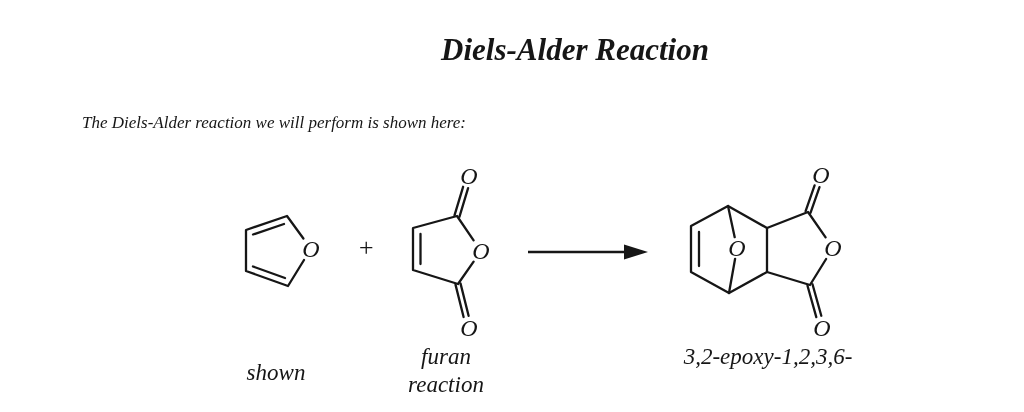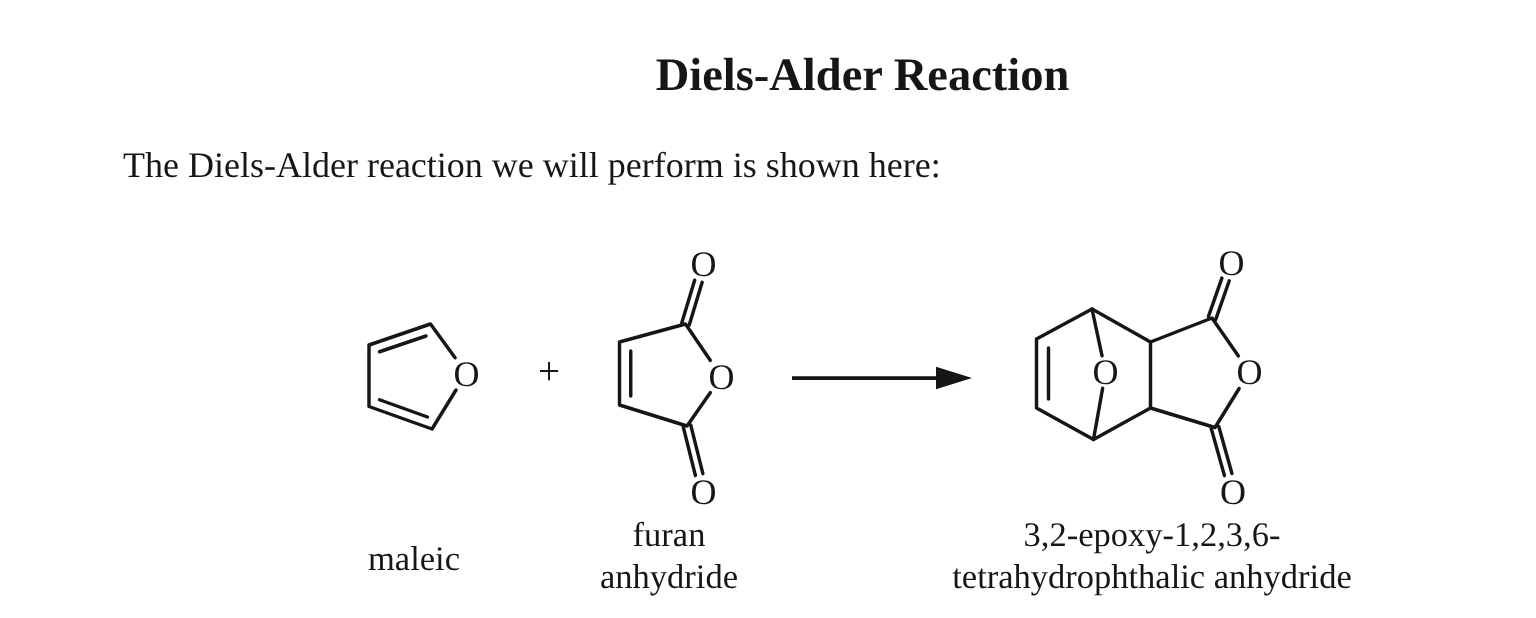"Diels-Alder Reaction" .page { font-style: none -> italic }
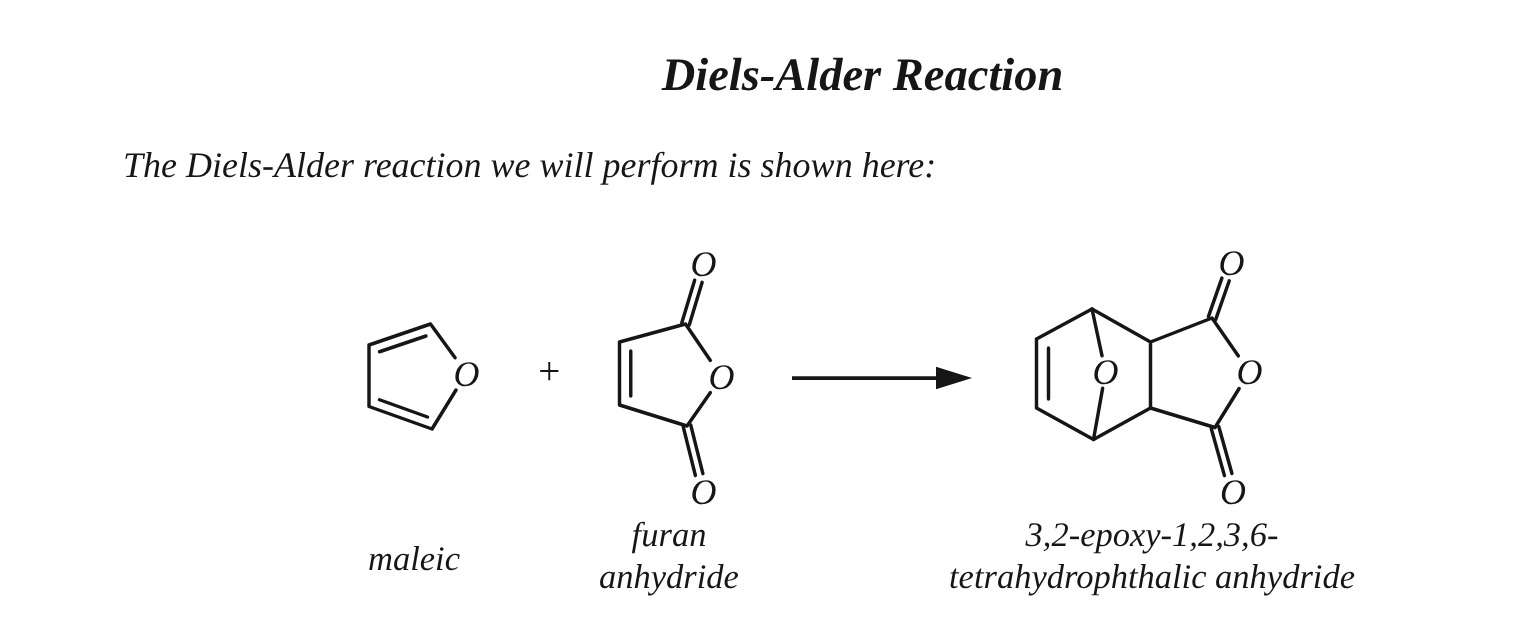"The Diels-Alder reaction we will" .doc-intro { font-size: 24px -> 17px; top: 98px -> 113px }
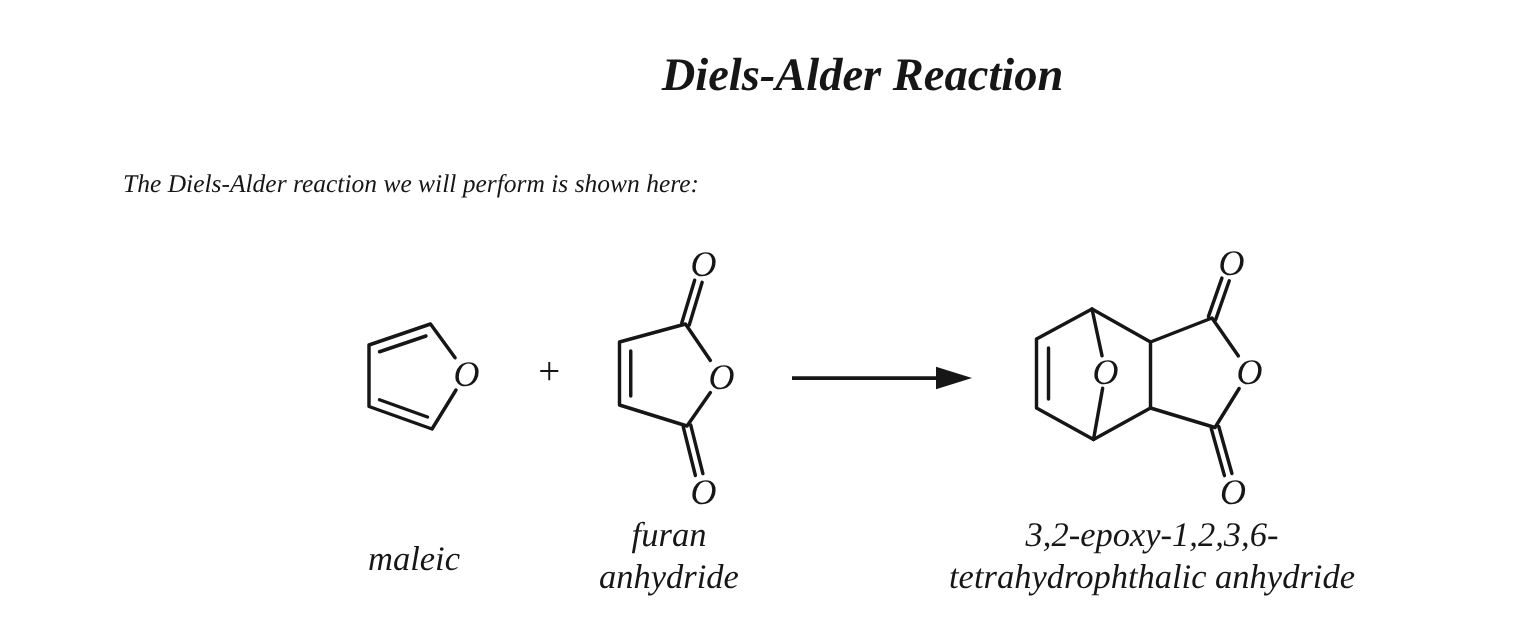"maleic" div { text: maleic -> shown }
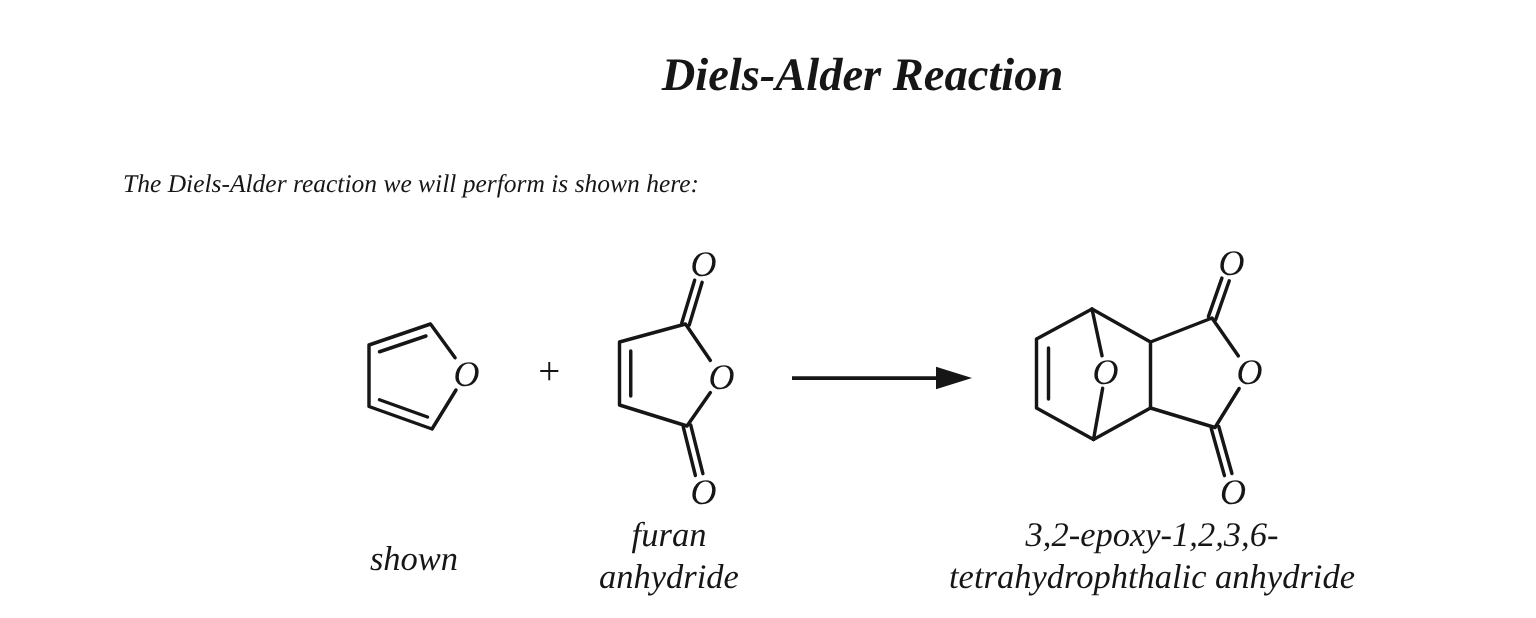"anhydride" div { text: anhydride -> reaction }
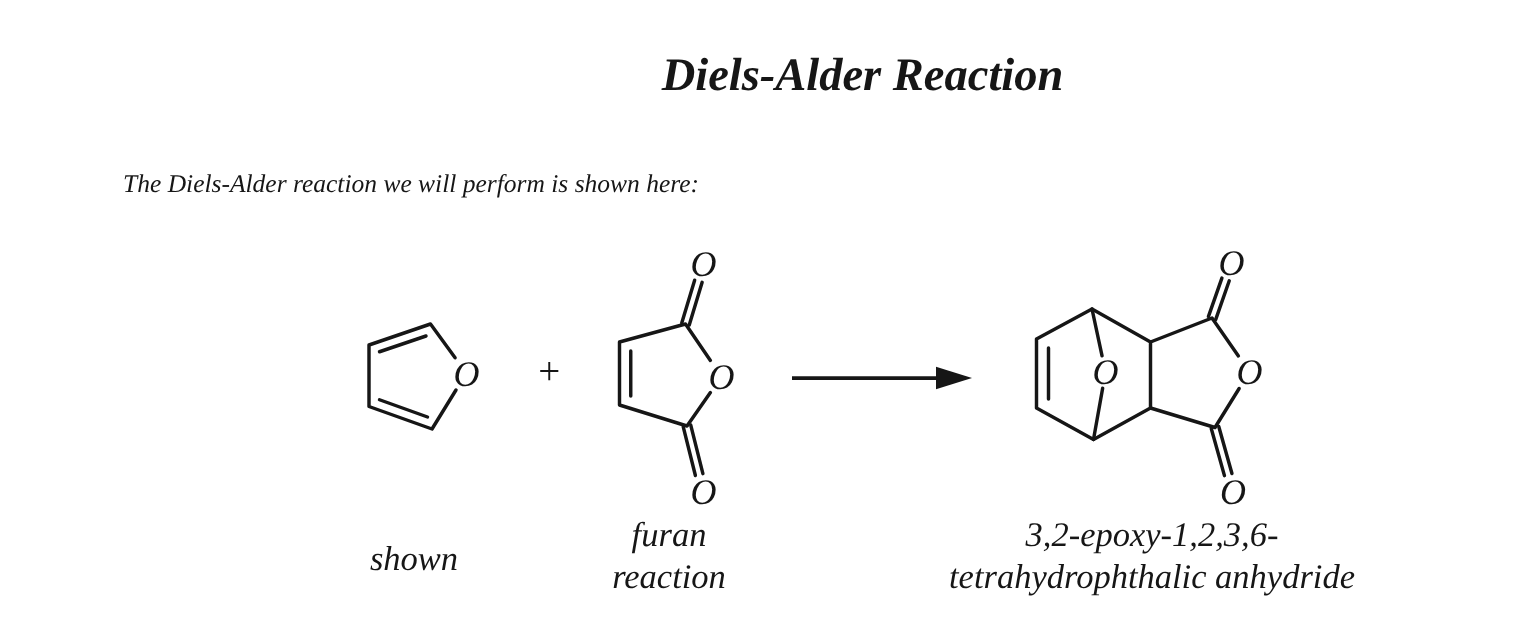"tetrahydrophthalic anhydride" div { html: <div>tetrahydrophthalic anhydride</div> -> none }
